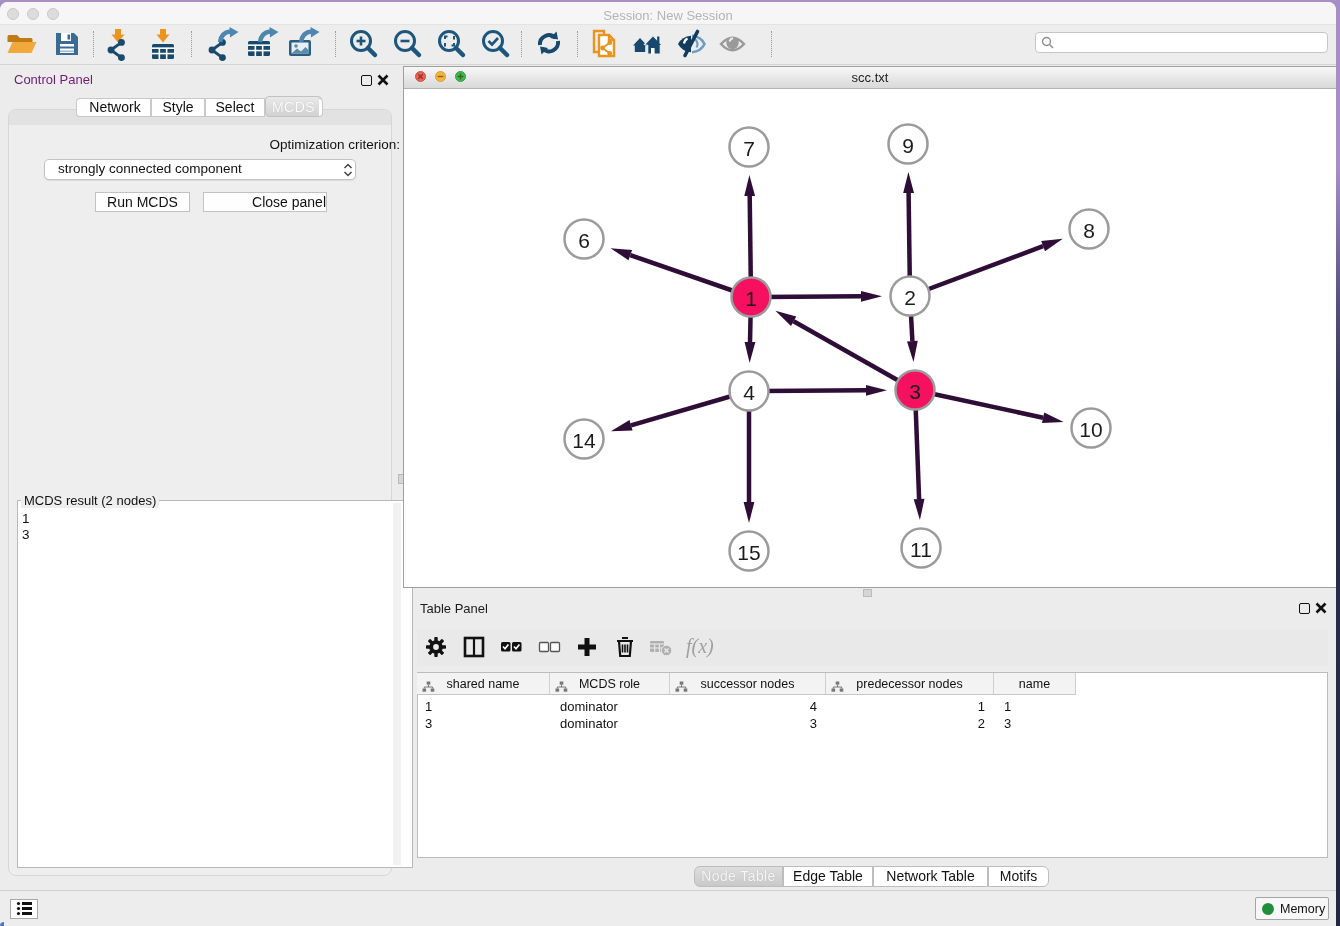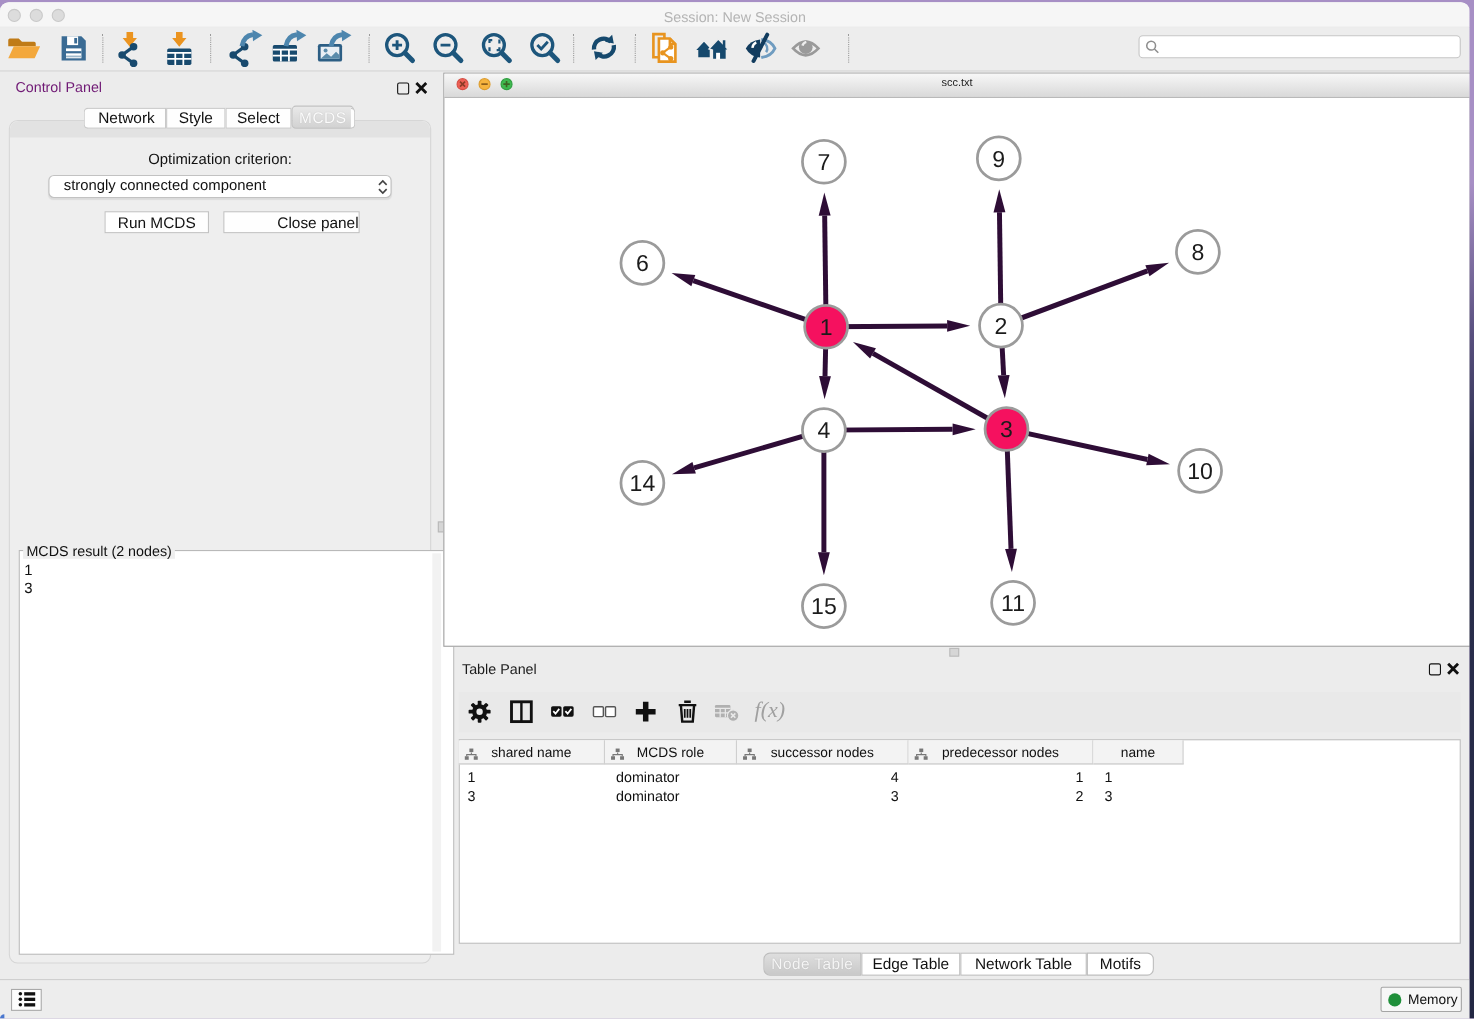"scc.txt" div.abs { font-size: 10px -> 13px }
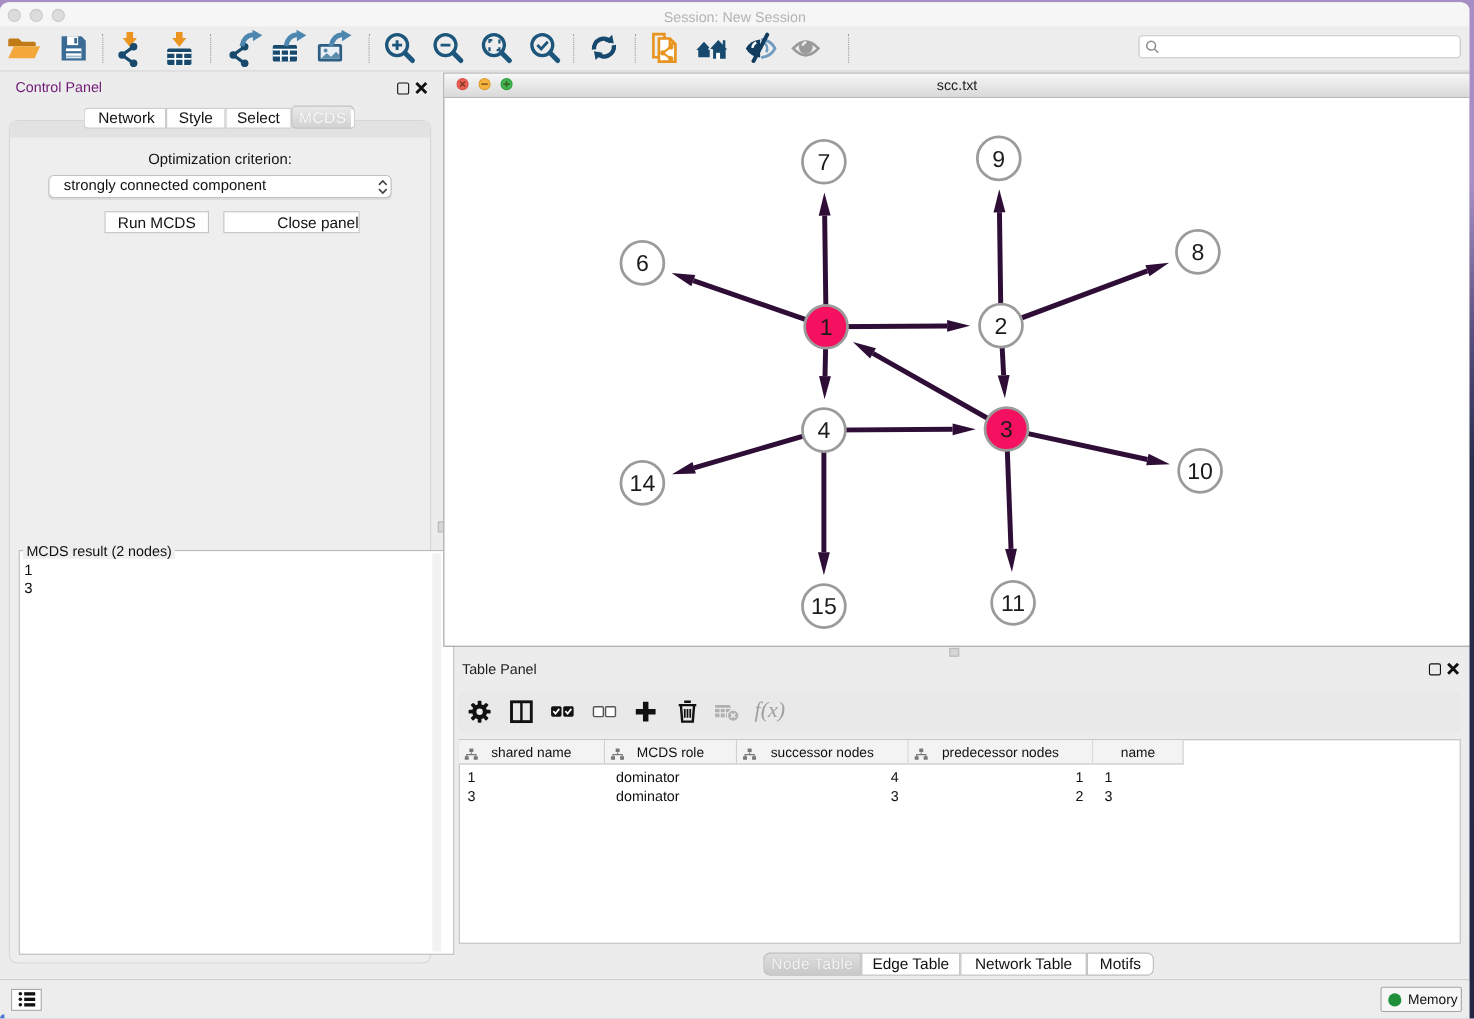"Optimization criterion:" div.abs { text-align: center -> right }
